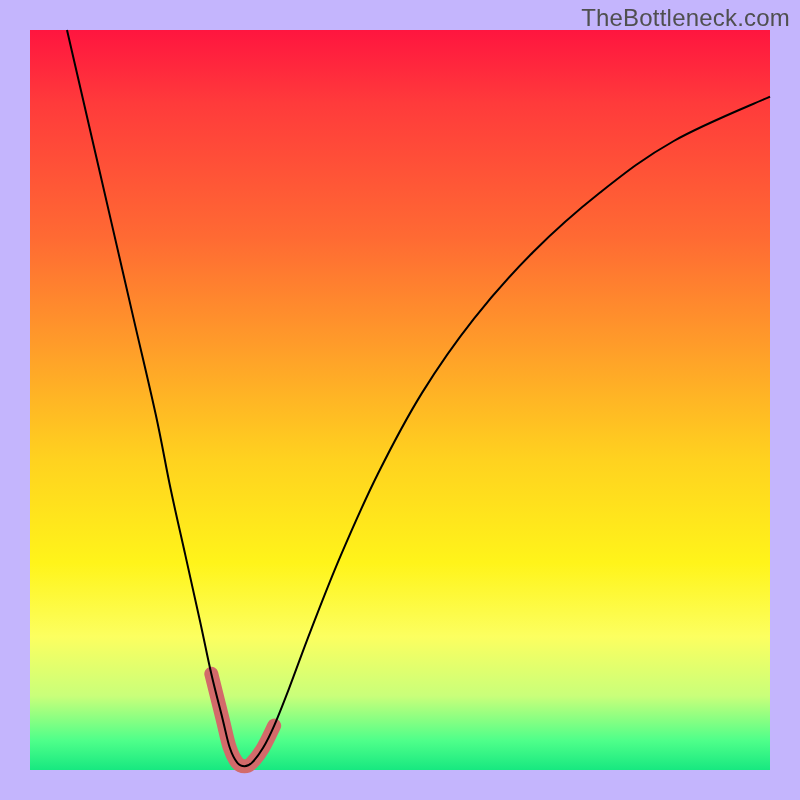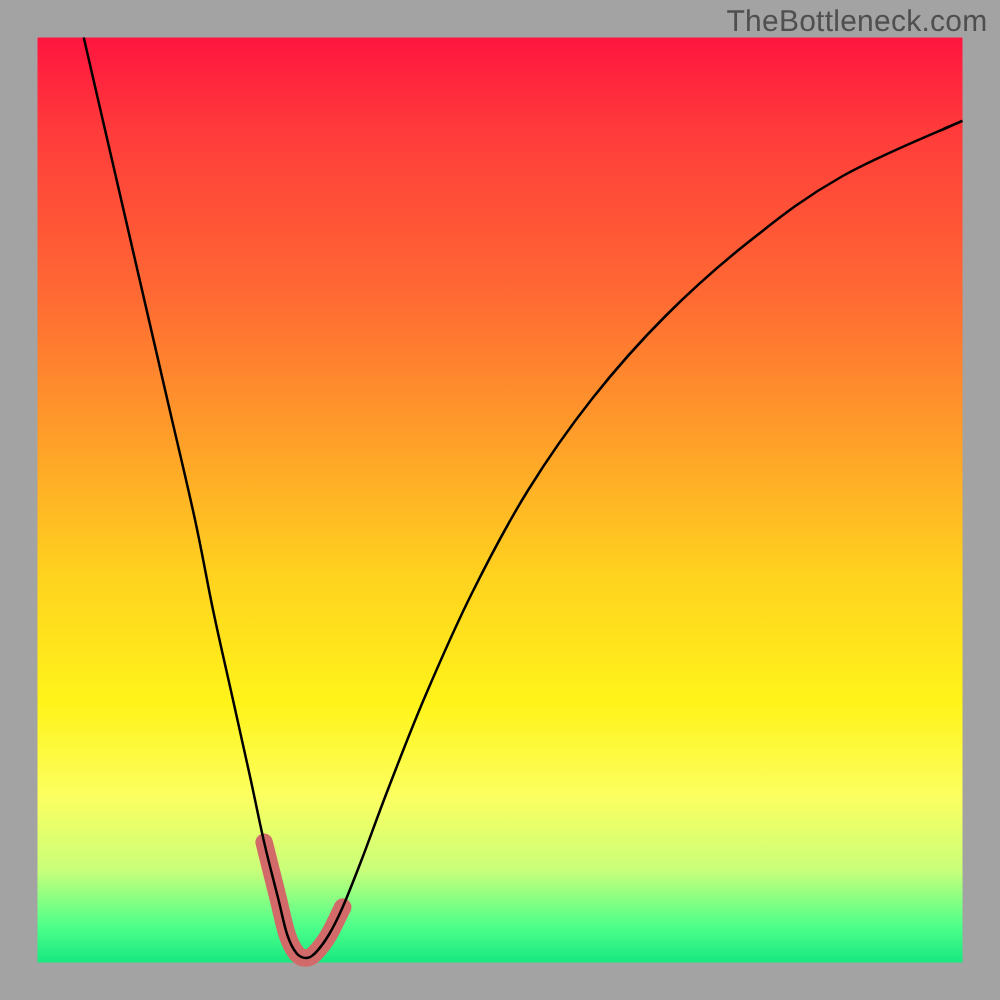"TheBottleneck.com" .frame { background: #a3a3a3 -> #c4b5fd }
